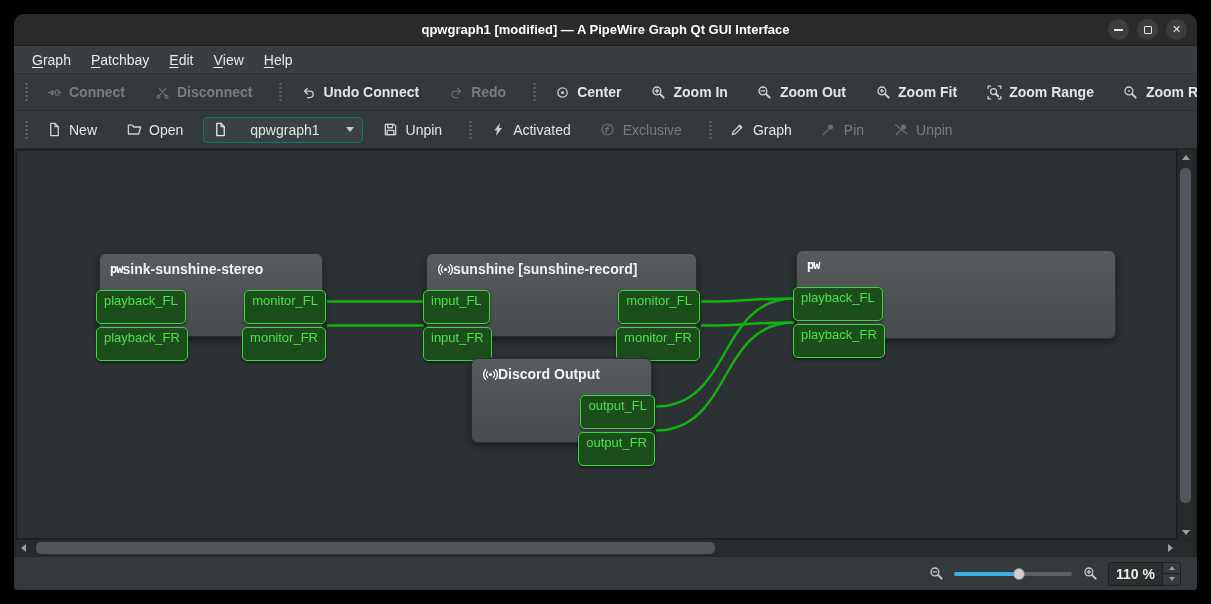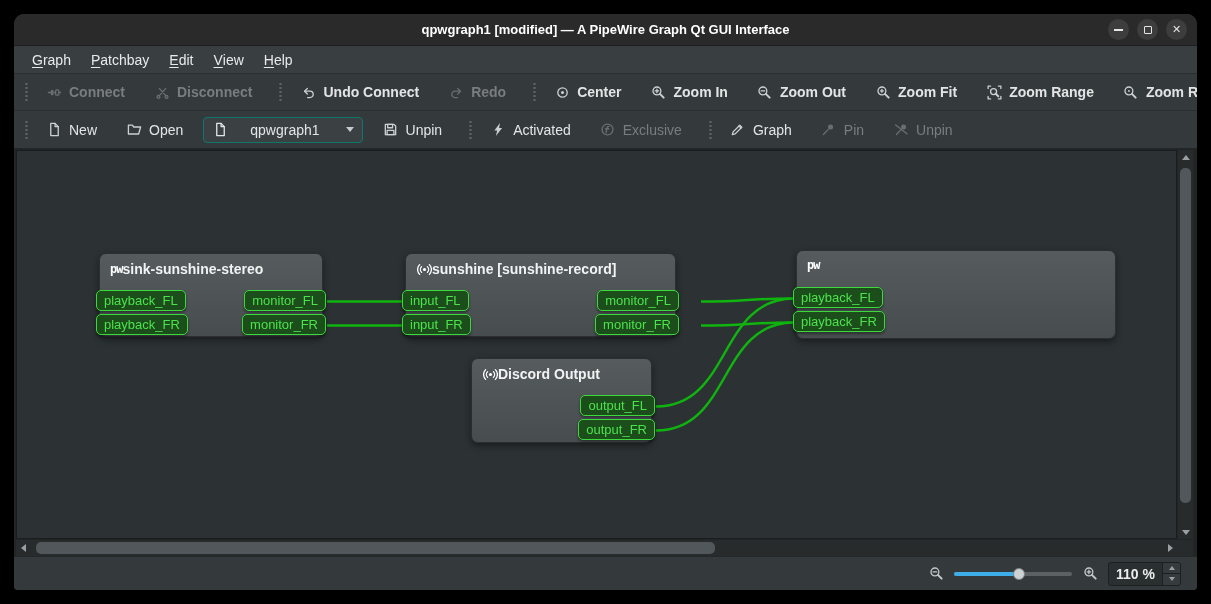"sunshine [sunshine-record]" div.node { left: 388px -> 409px }
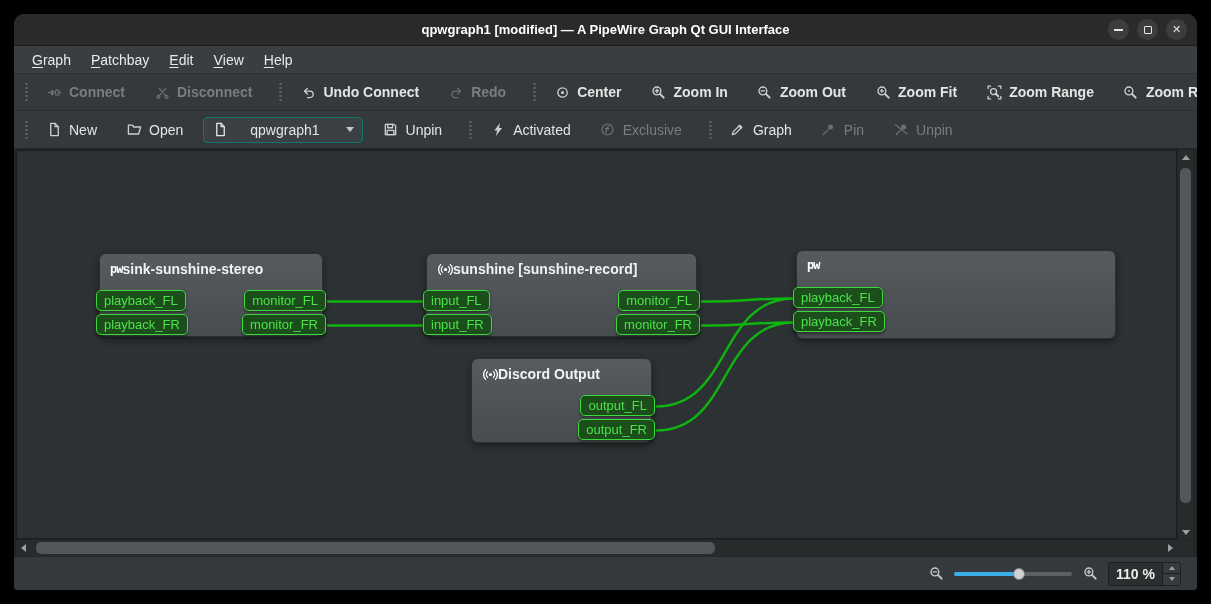"playback_FL" .port { height: 21px -> 34px }
